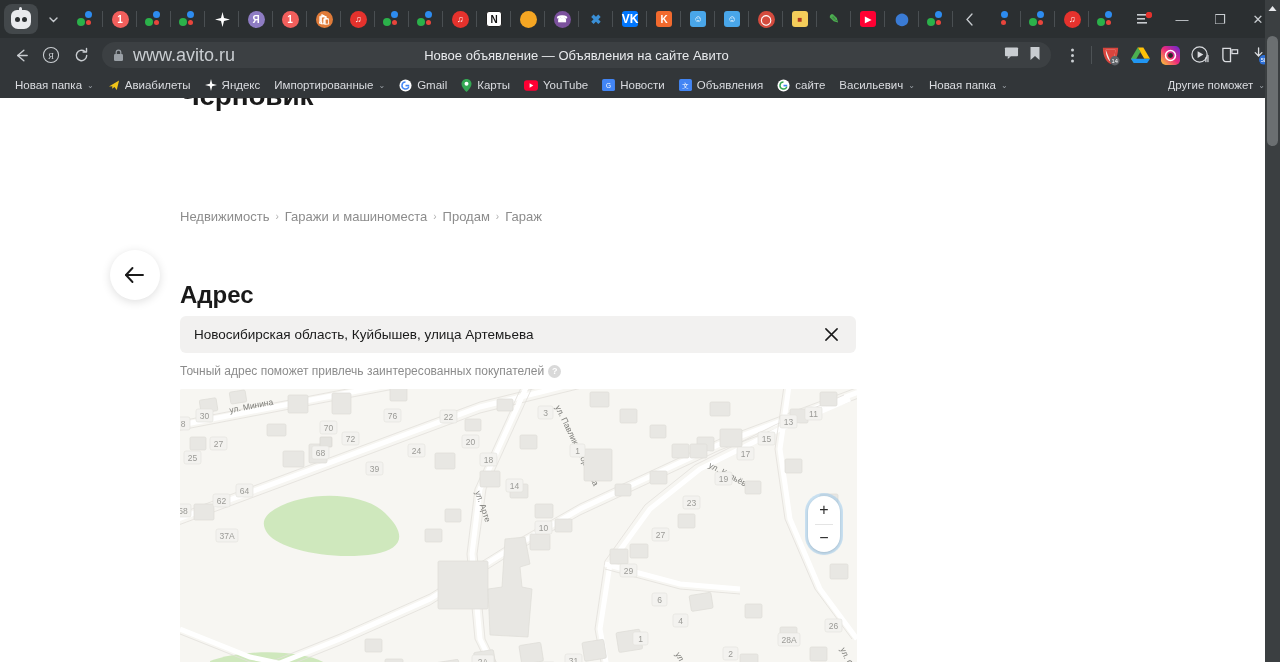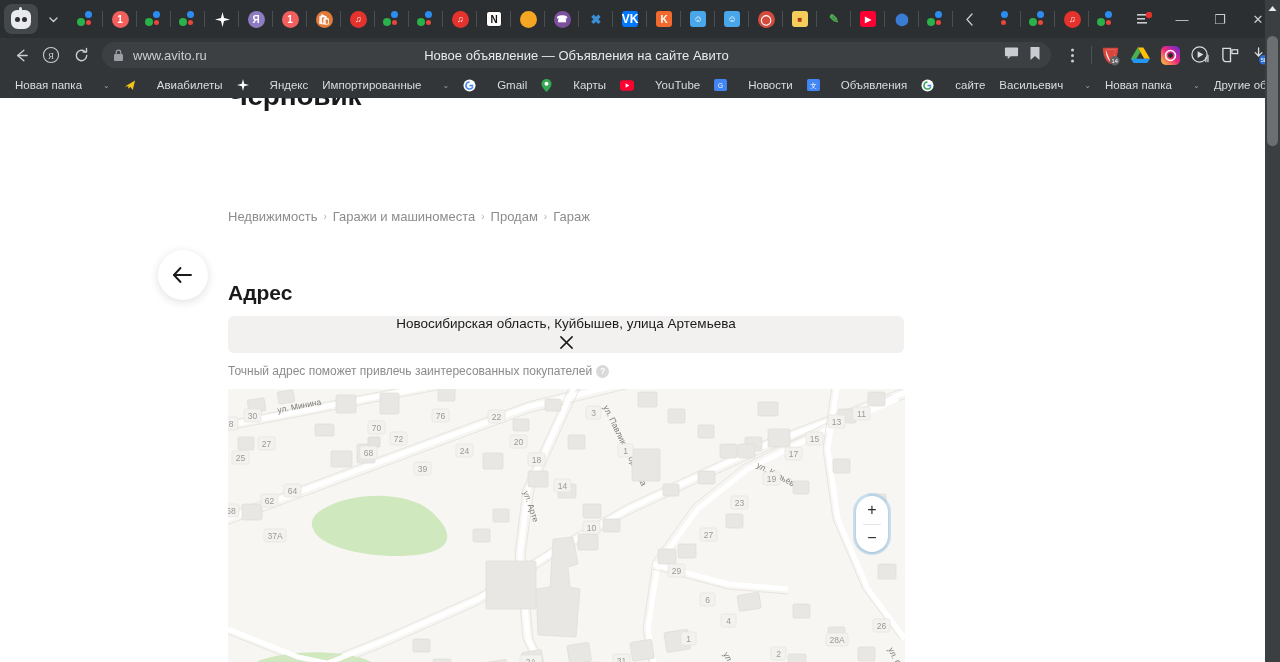"www.avito.ru" .url { font-size: 13px -> 18px }
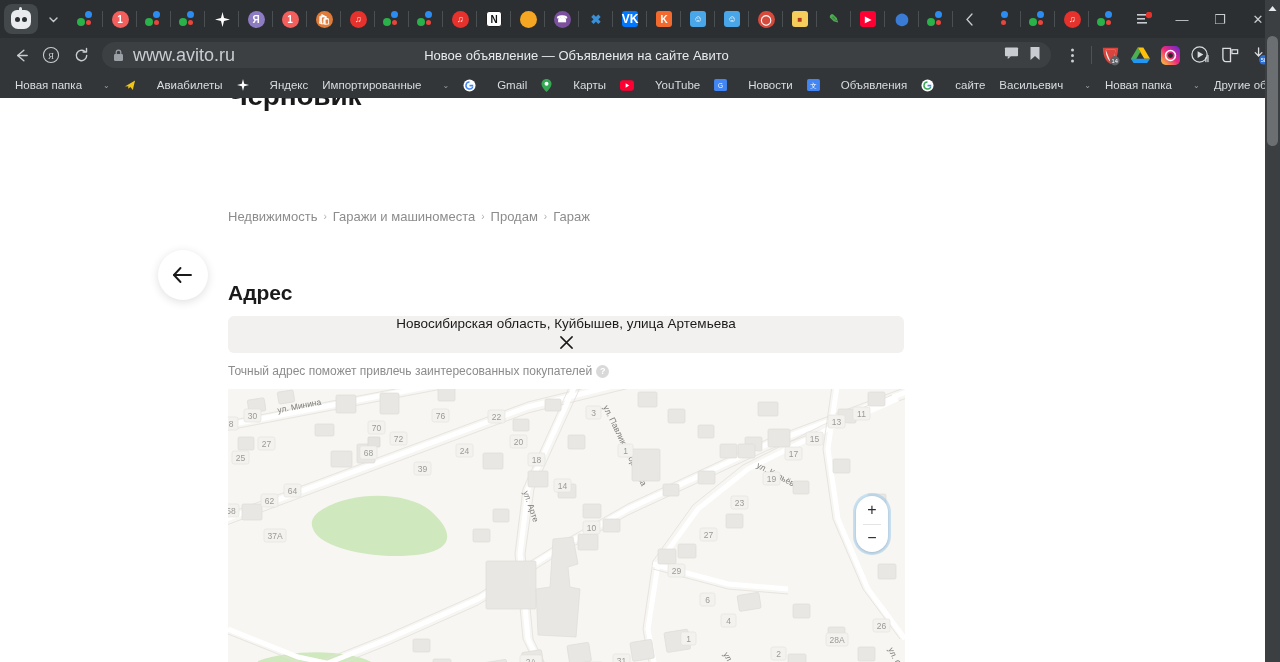"Новая папка" .bm { gap: 21px -> 5px }
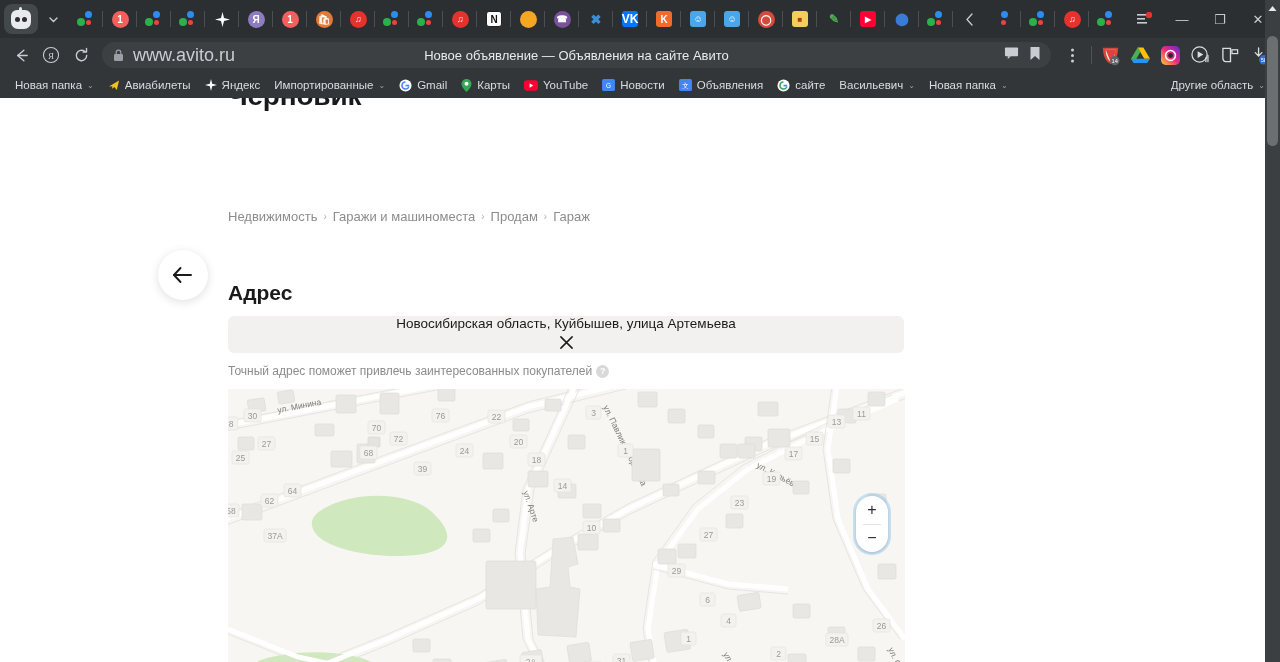"Другие область" span.lbl { text: область -> поможет }
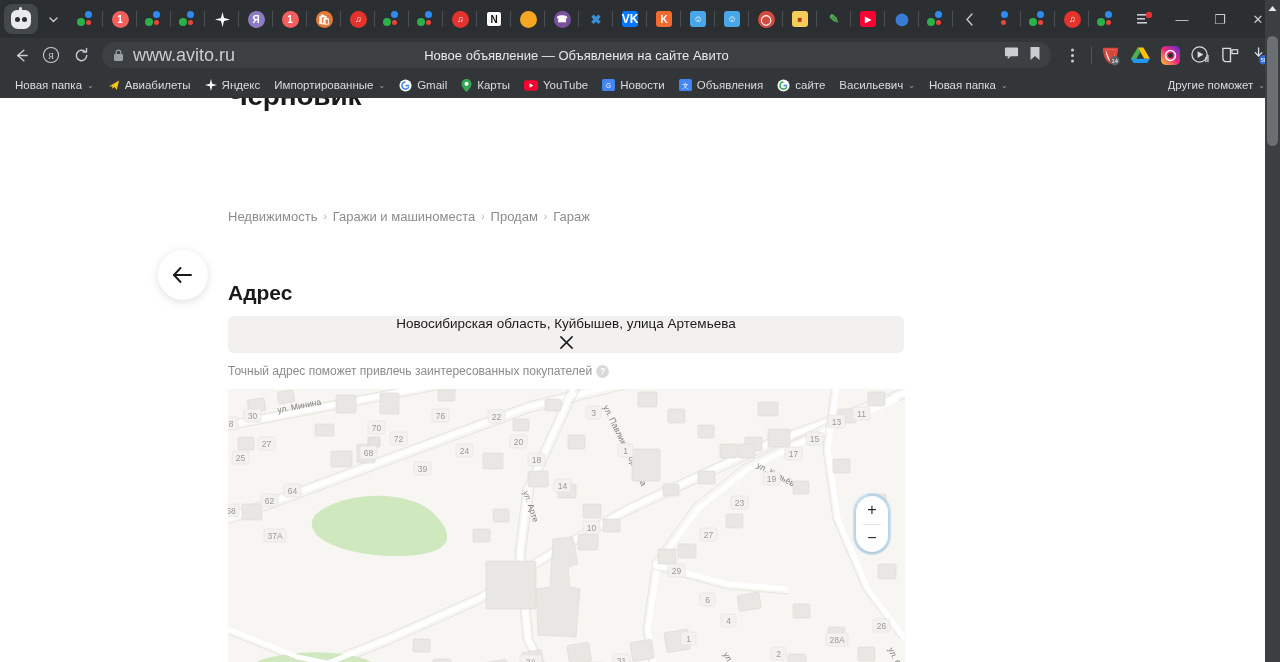"Недвижимость" .content { margin-left: 48px -> none }
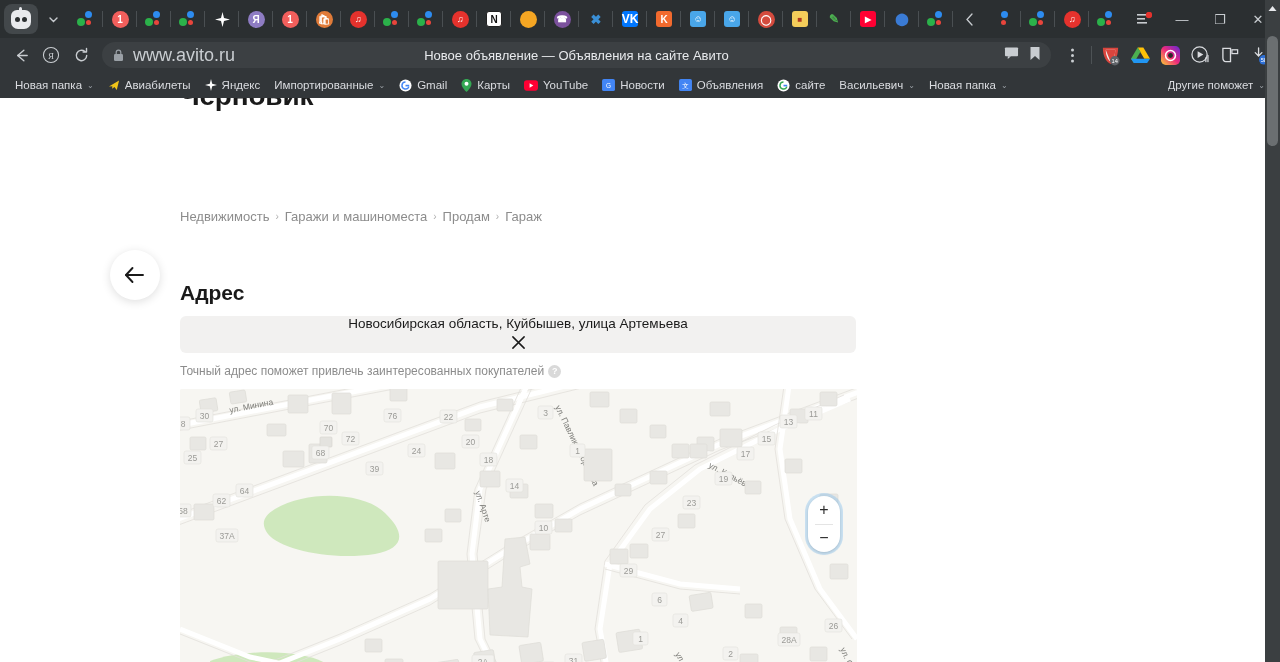"Адрес" .sec-title { font-size: 21px -> 24px }
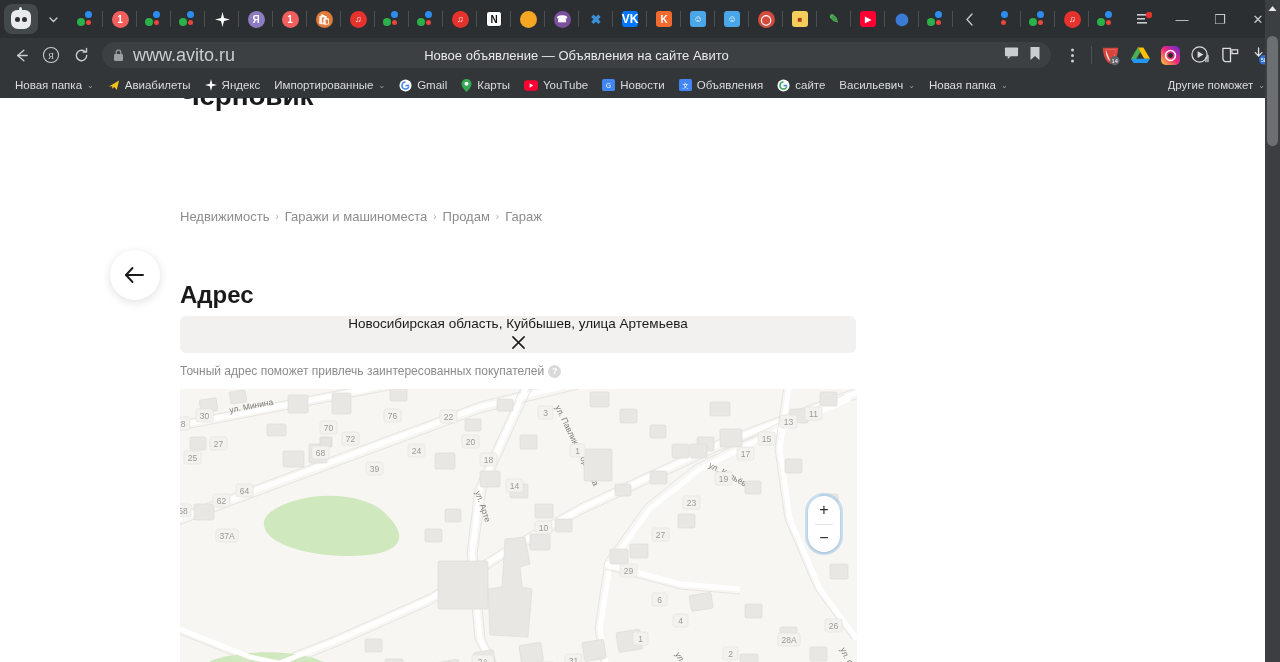"Новосибирская область, Куйбышев, улица" .addr-field { flex-direction: column -> none }
